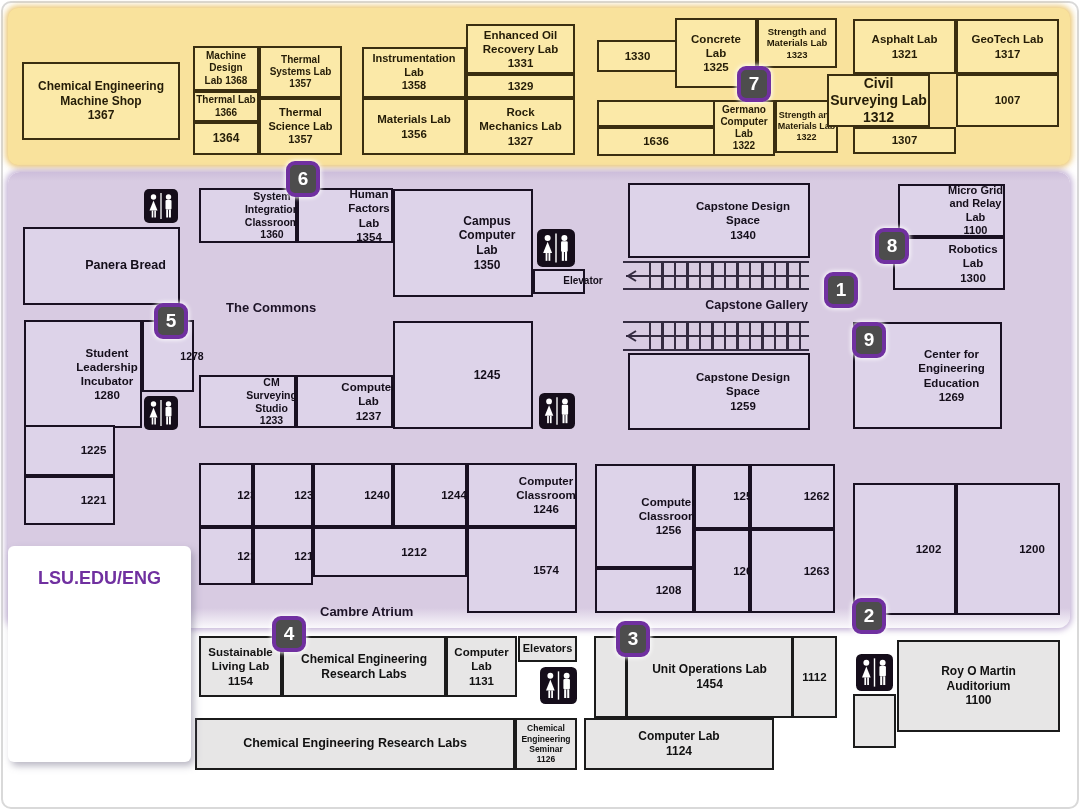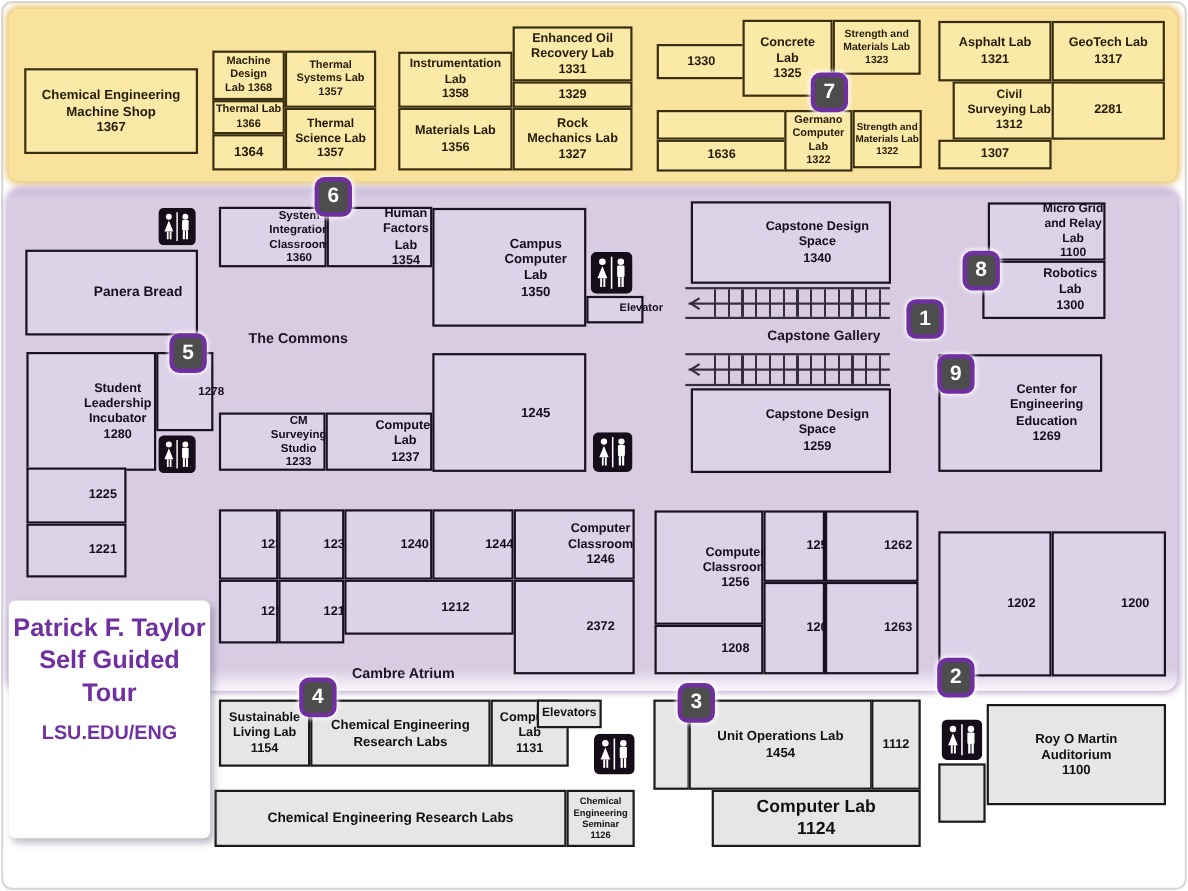"Civil" div.room { font-size: 11px -> 14px; left: 866px -> 827px }
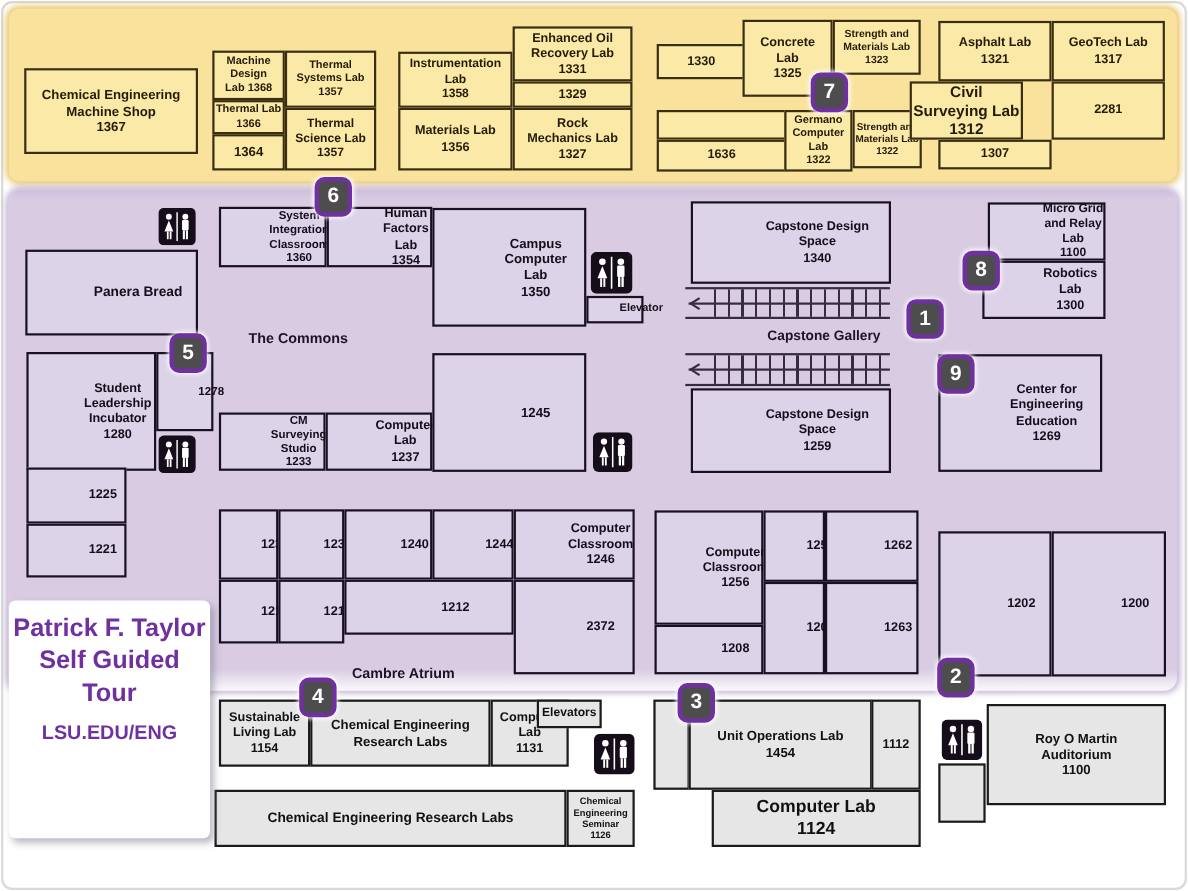"2281" div.room { text: 2281 -> 1007 }
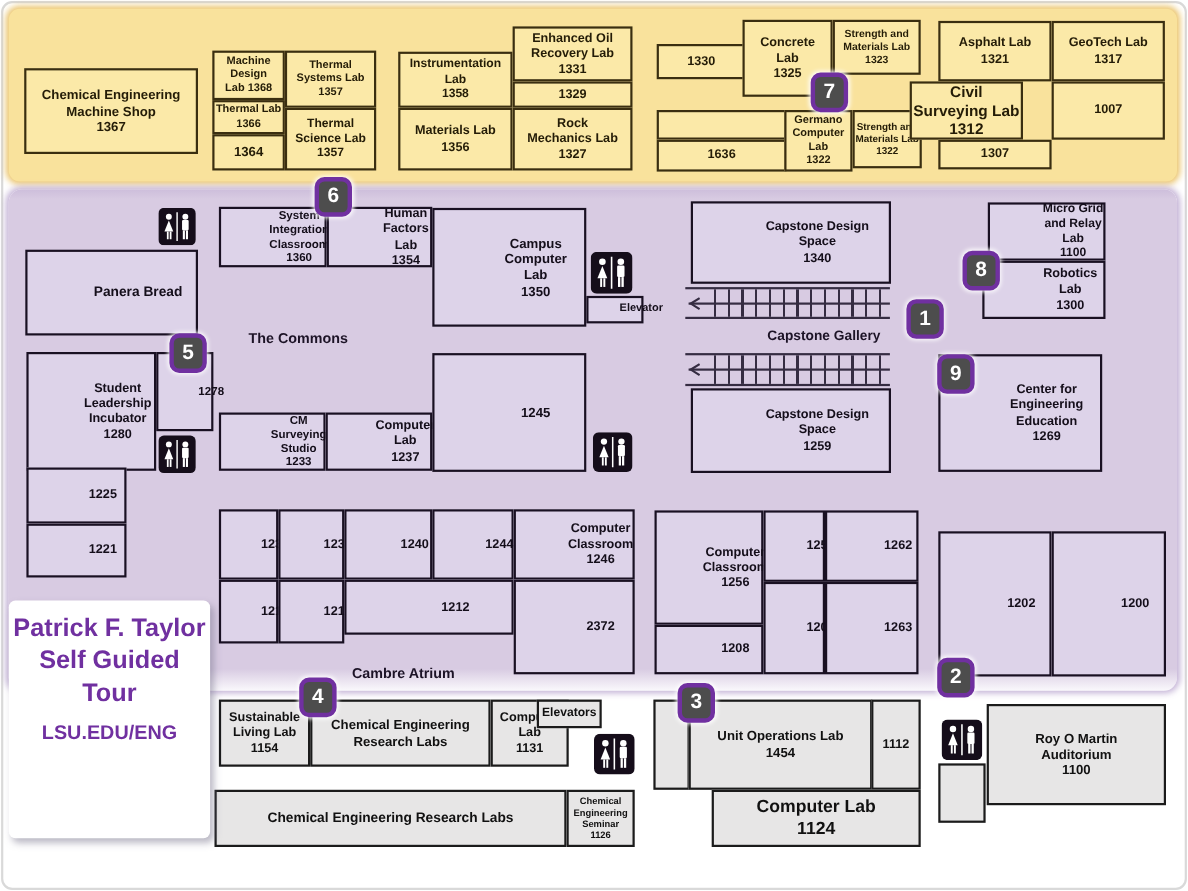"Capstone Gallery" div.area-label { text-align: center -> right }
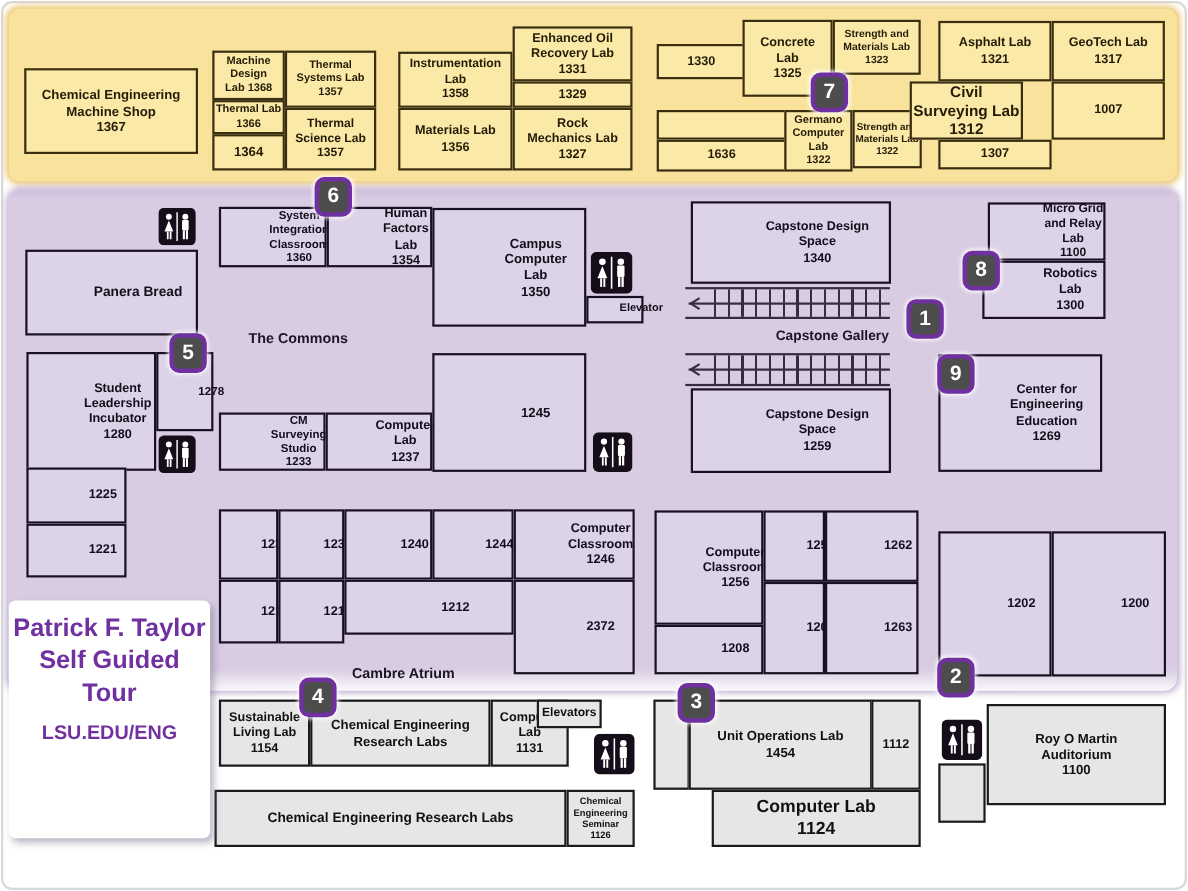"Patrick F. Taylor" div.tour-title { html: <div>Patrick F. Taylor Self Guided Tour</div> -> none }
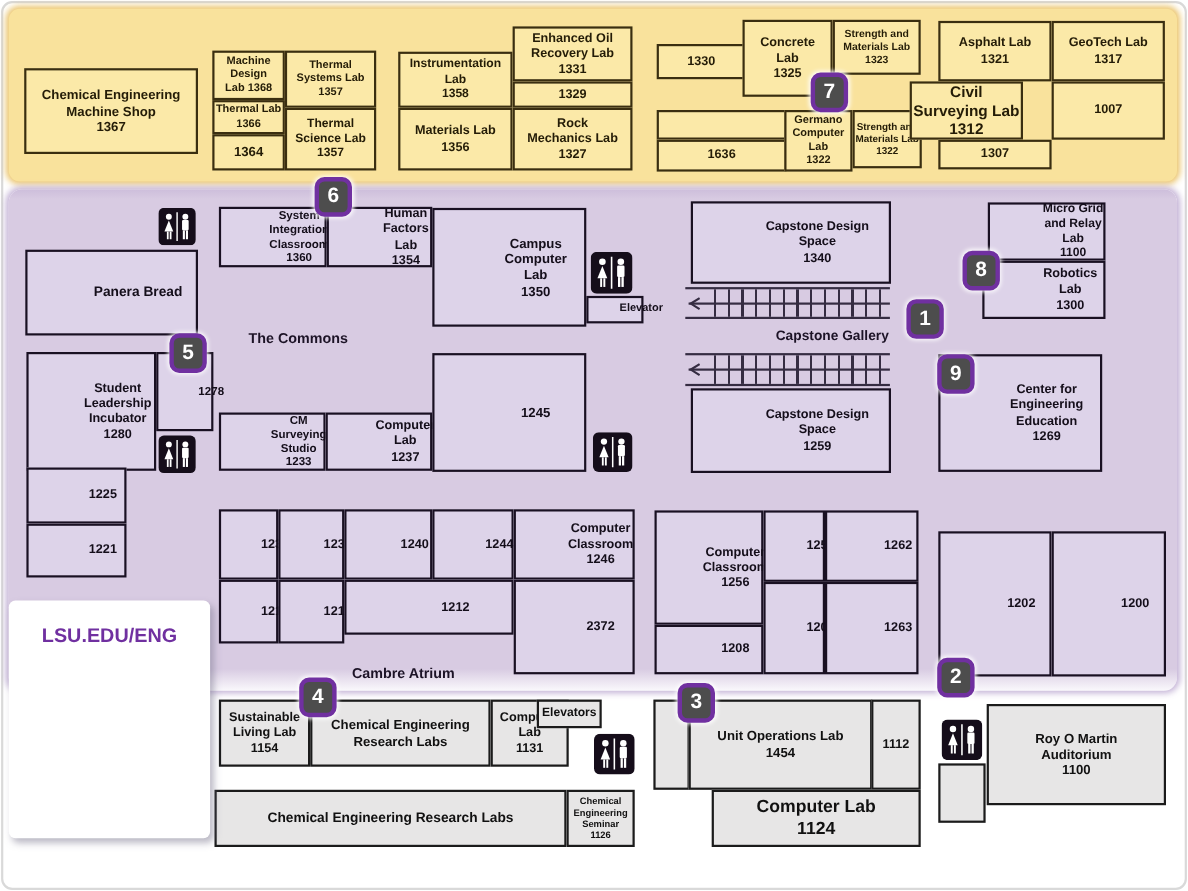"2372" div.room { text: 2372 -> 1574 }
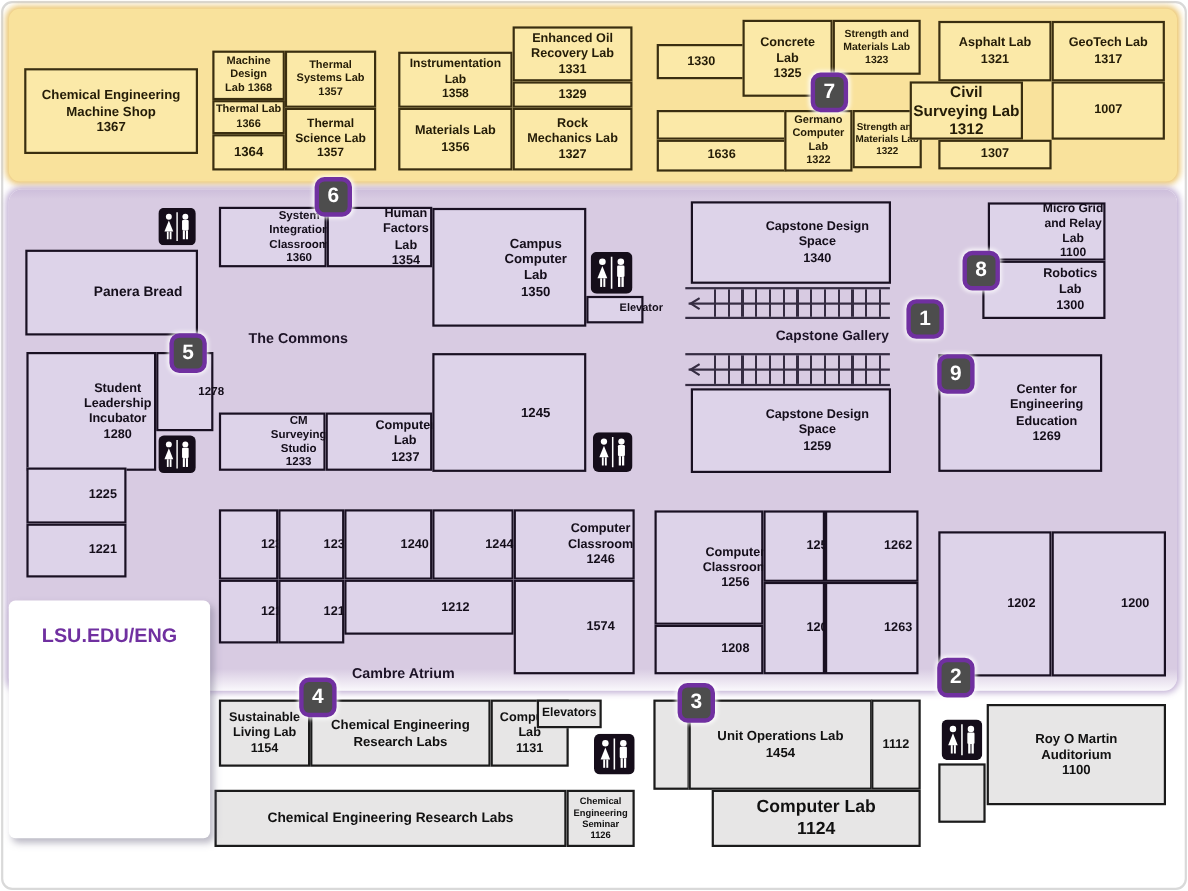"Elevators" div.room { left: 488px -> 518px }
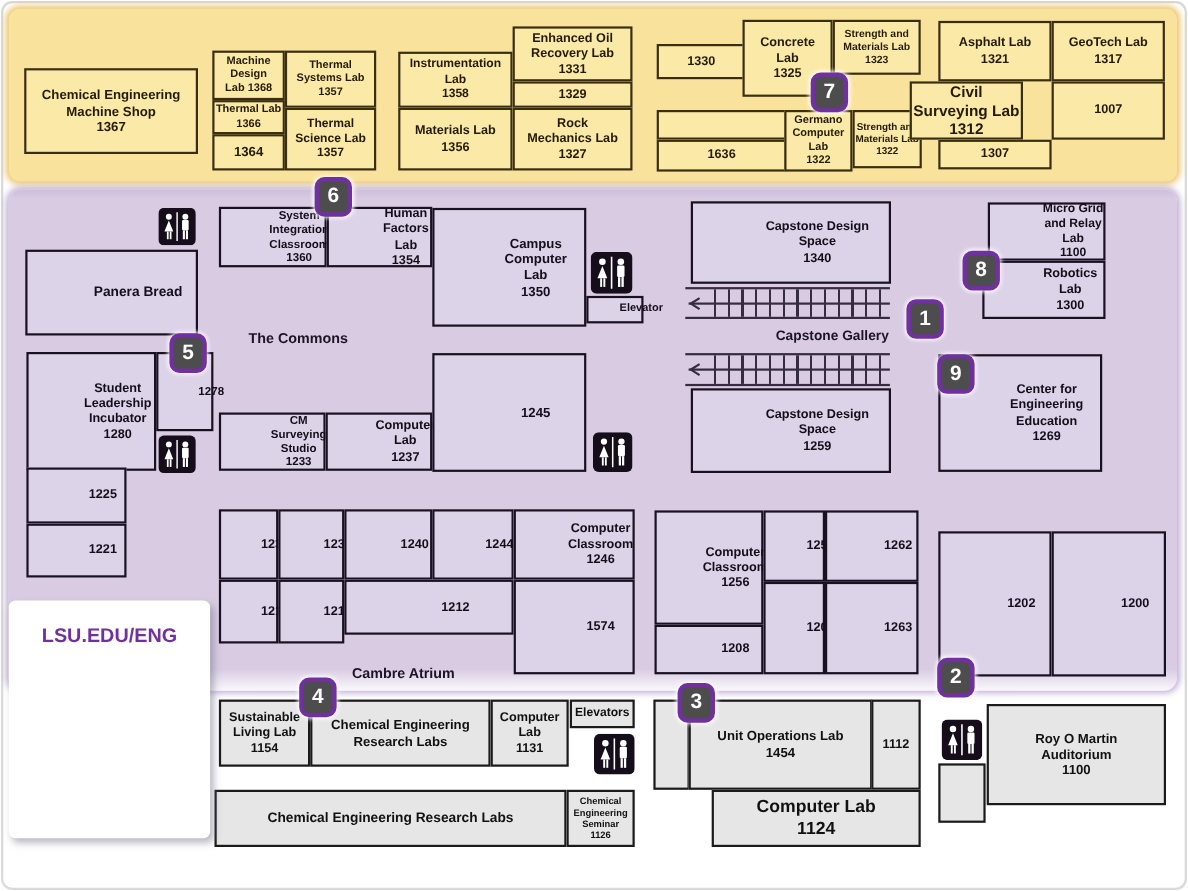"Computer Lab" div.room { font-size: 16px -> 12px; left: 647px -> 584px }
